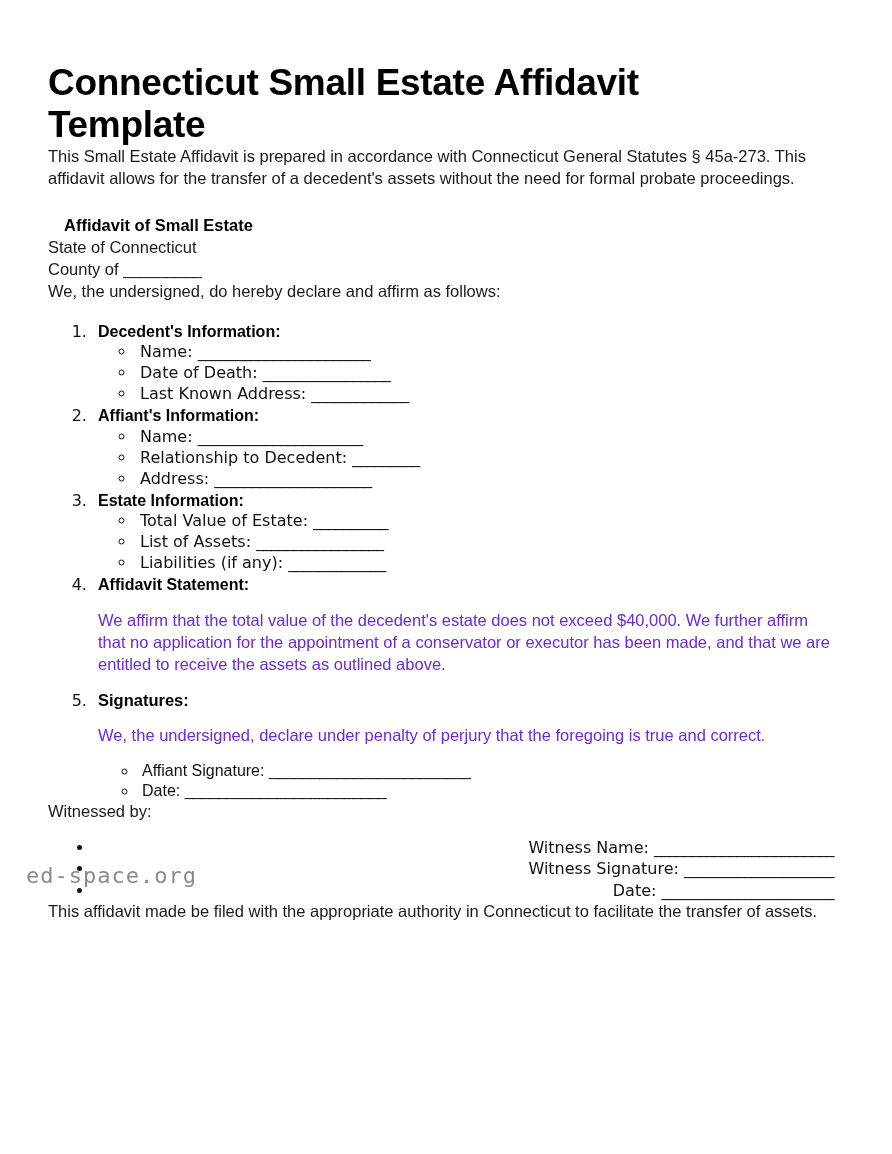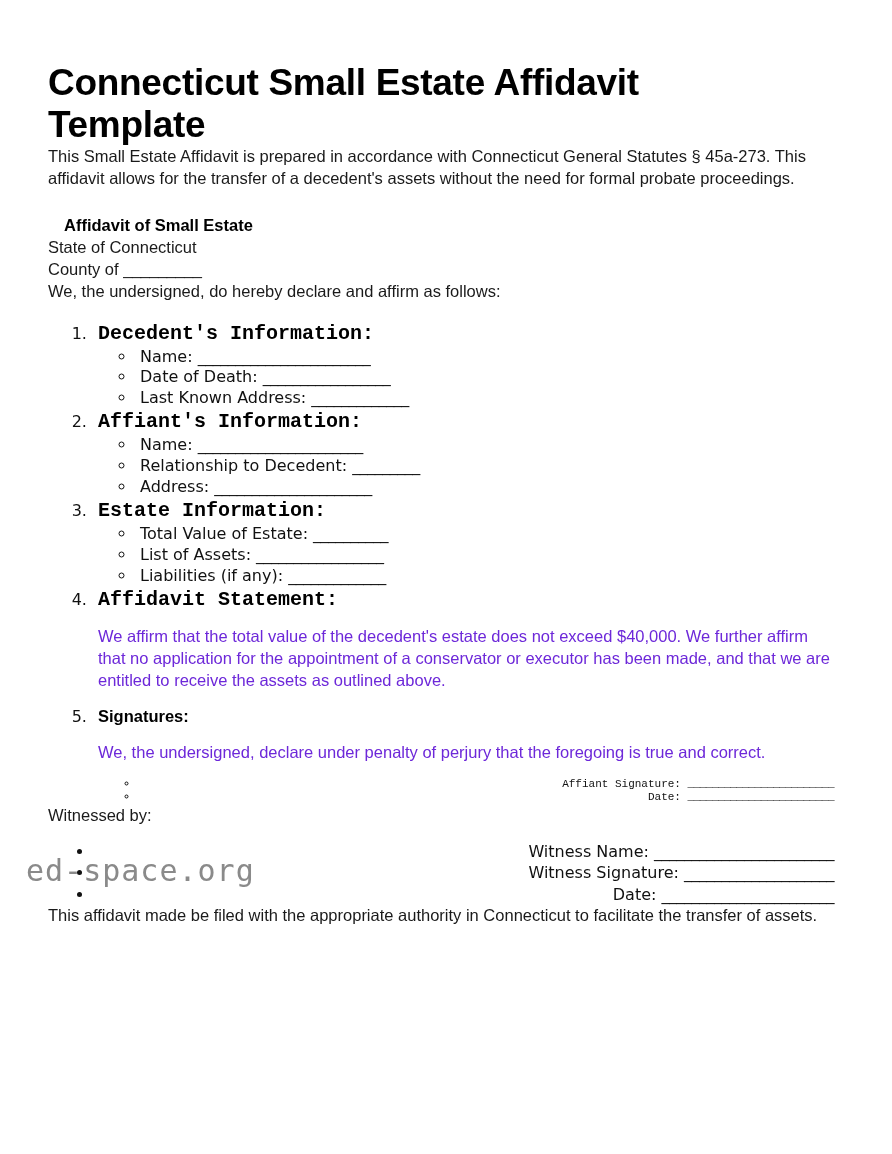"Decedent's Information:" .item-label { font-family: Liberation Mono, monospace -> Liberation Sans, sans-serif; font-size: 20px -> 16px }
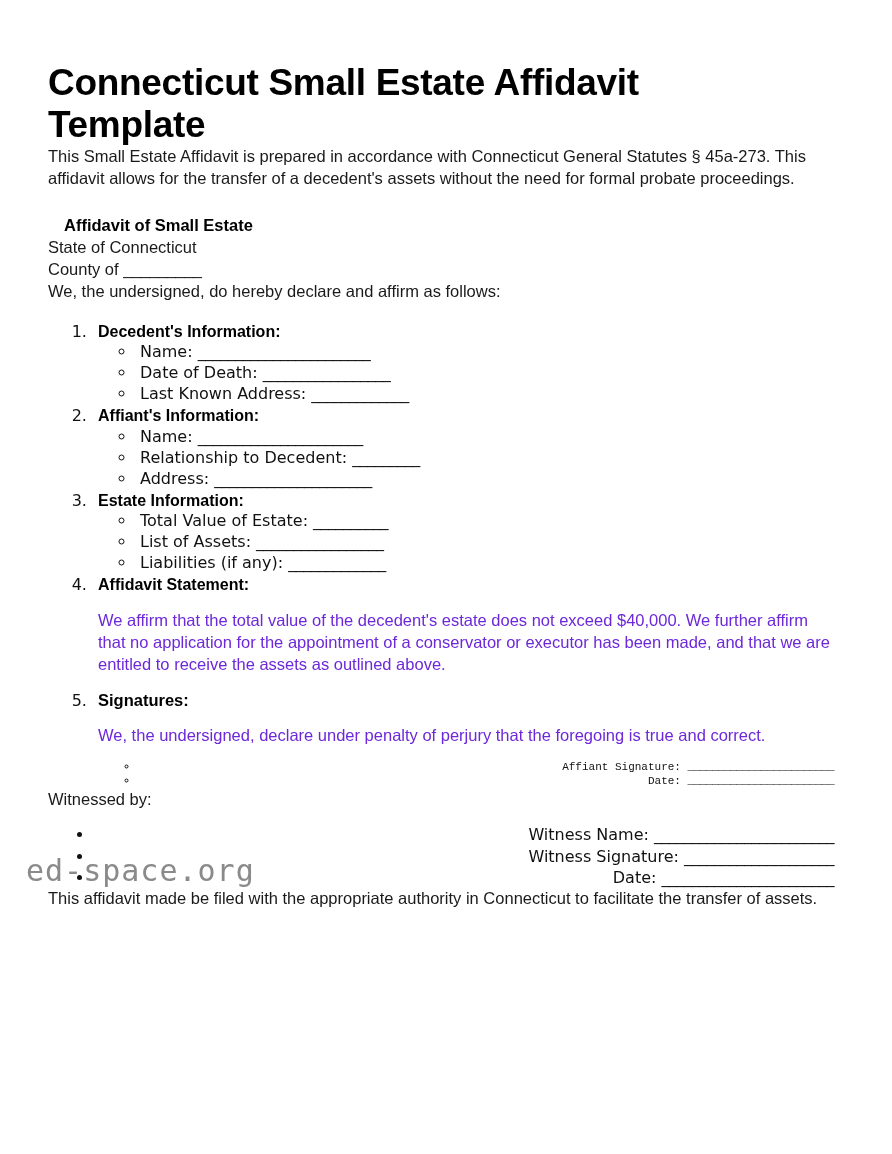"Affiant Signature:" ul.sub-list.narrow { font-family: Liberation Mono, monospace -> Liberation Sans, sans-serif; font-size: 11px -> 16px; text-align: right -> none }
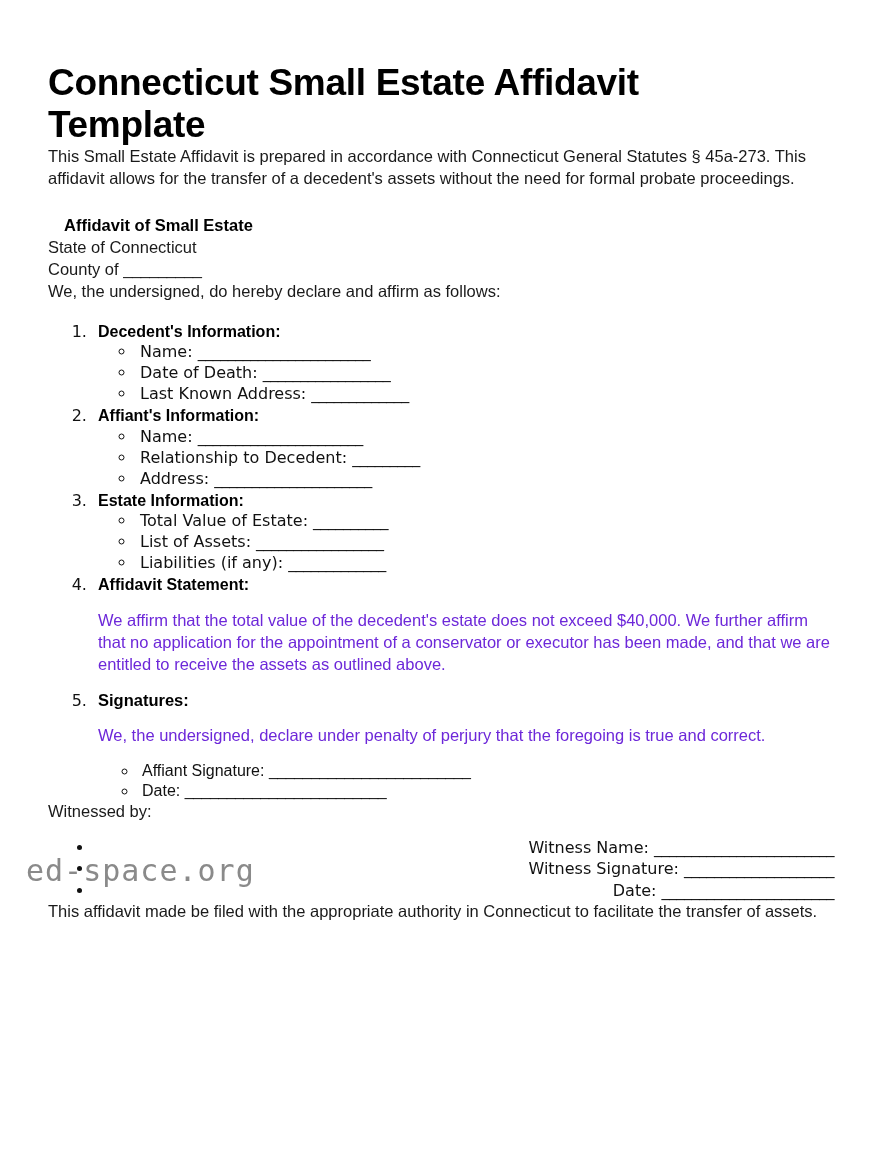"ed-space.org" .watermark { font-size: 30px -> 22px }
